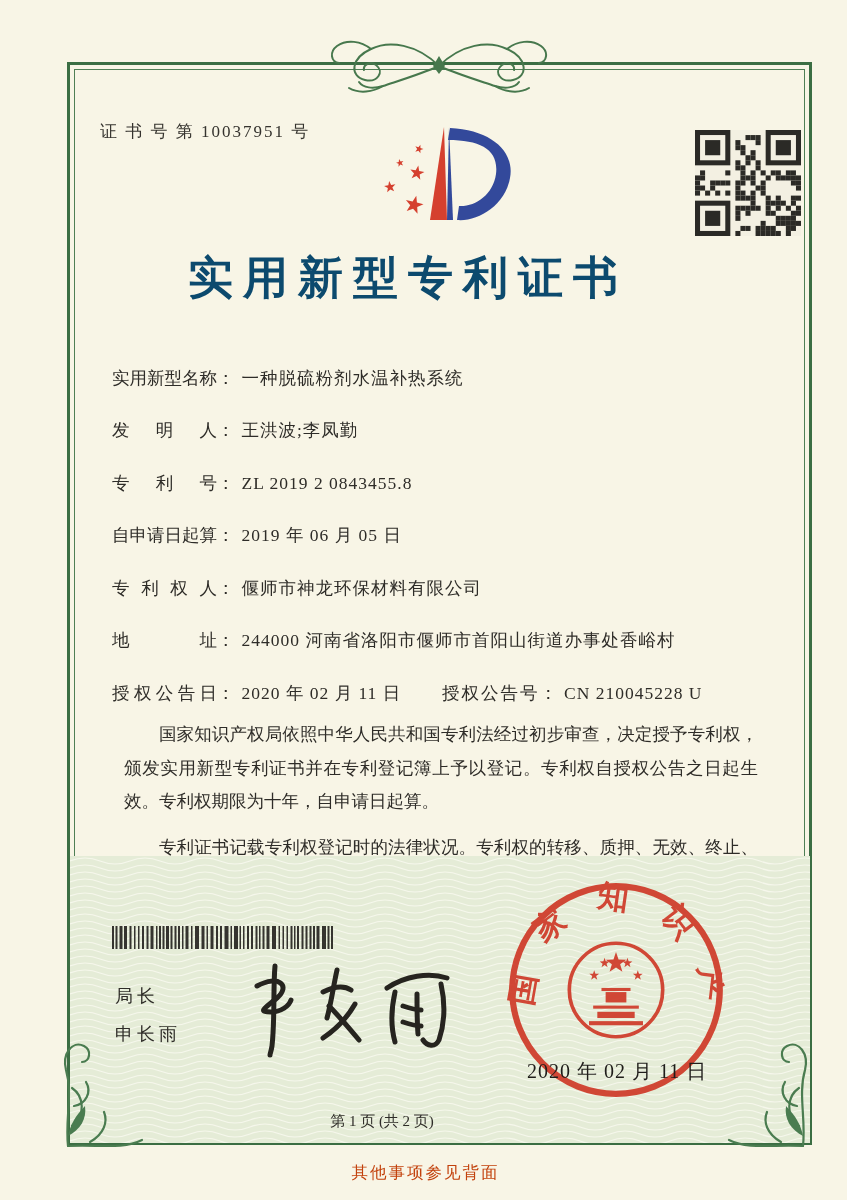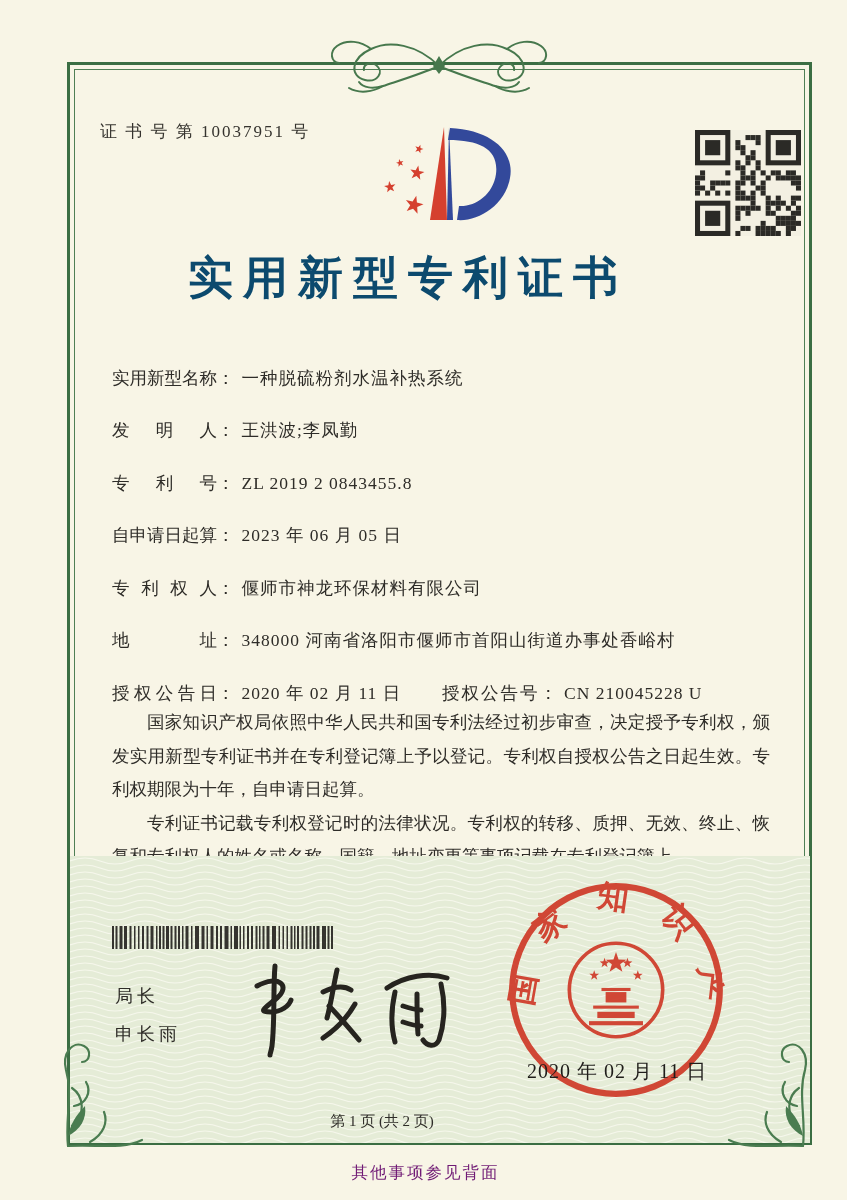"2023 年 06 月 05" span.val { text: 2023 -> 2019 }
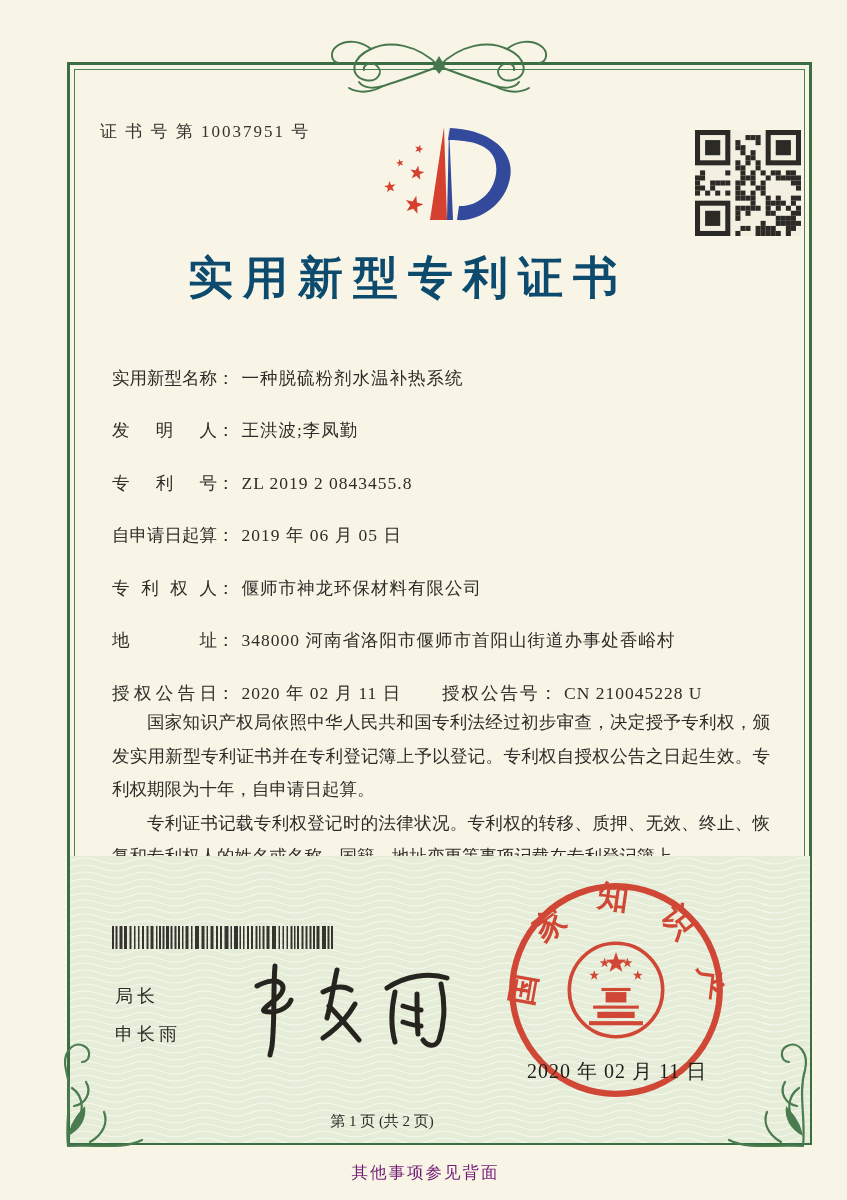"348000 河南省洛阳市偃师市首阳山街道办事处香峪村" span.val { text: 348000 -> 244000 }
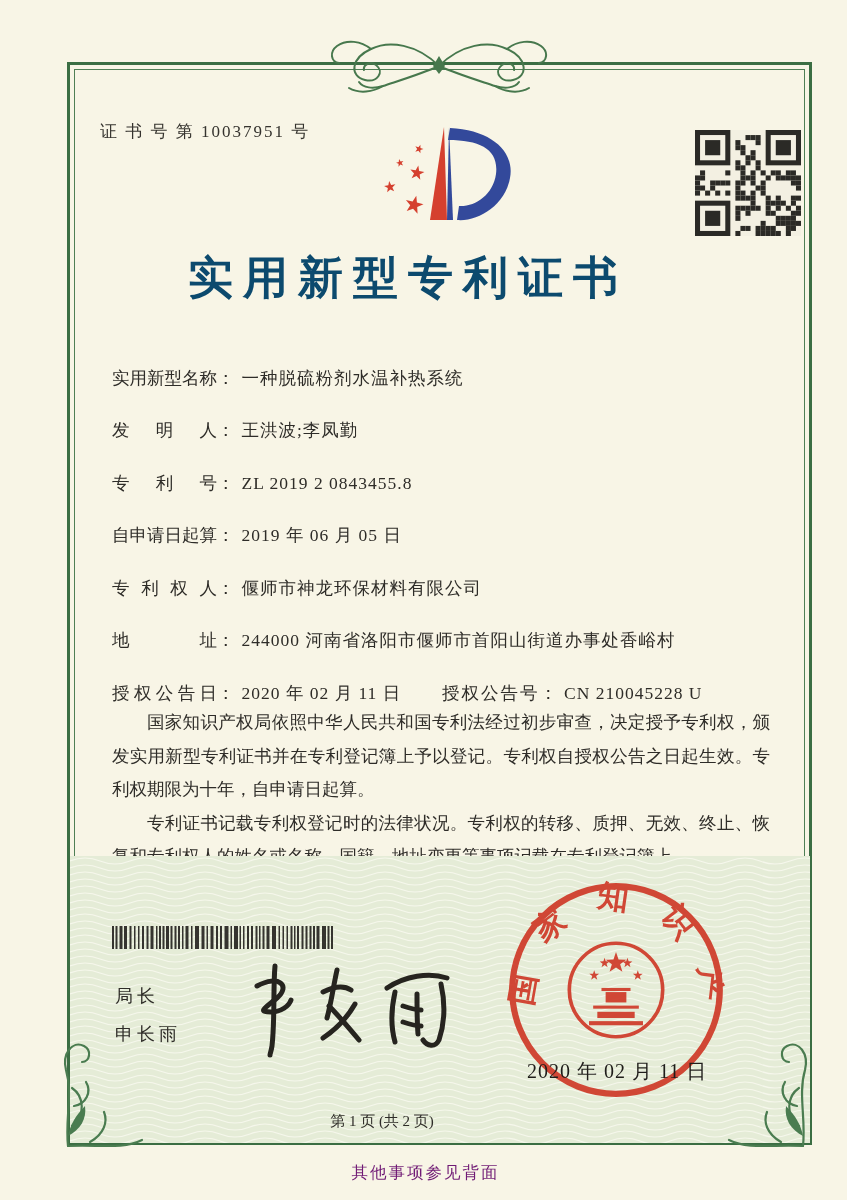"国家知识产权局依照中华人民共和国专利法经过初步审查，决定授予专利权，颁发实用新型" .paras p { margin: 0 -> 12px }
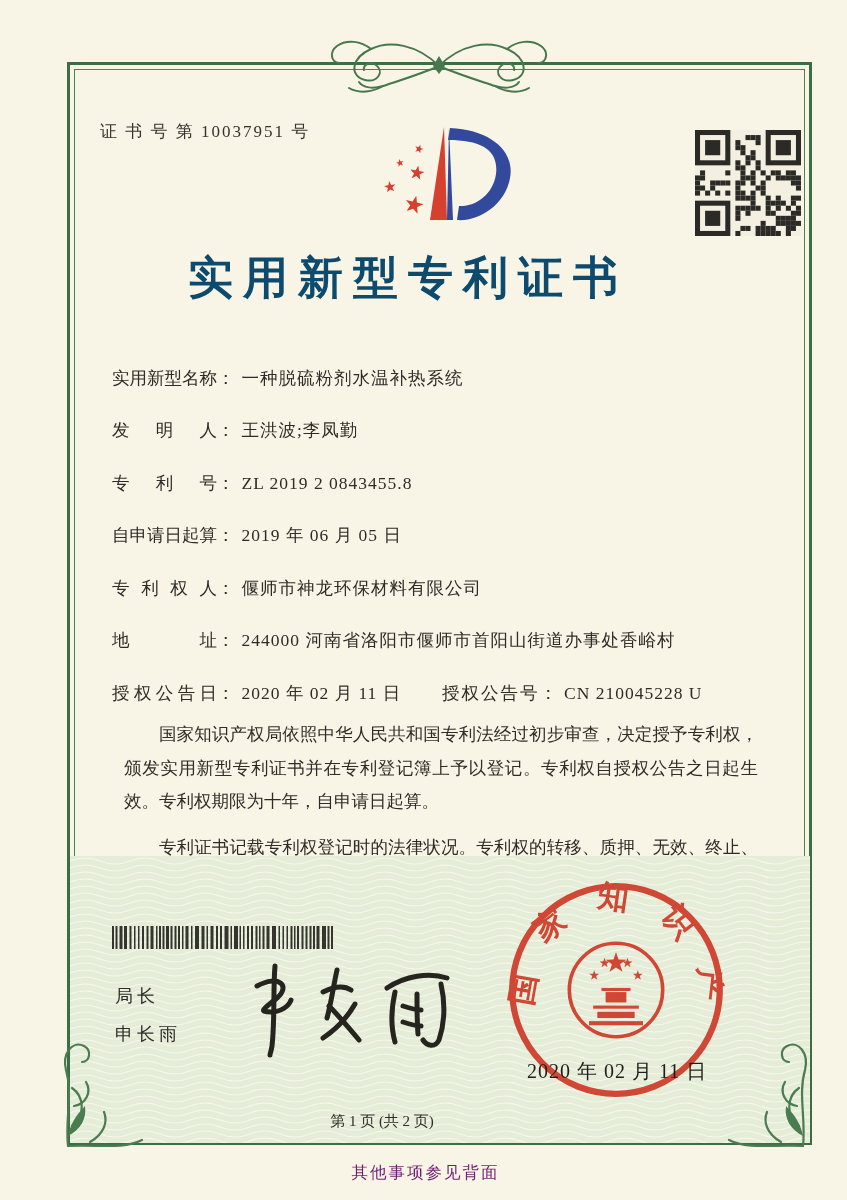"其他事项参见背面" .back-note { color: #701a75 -> #c2410c }
